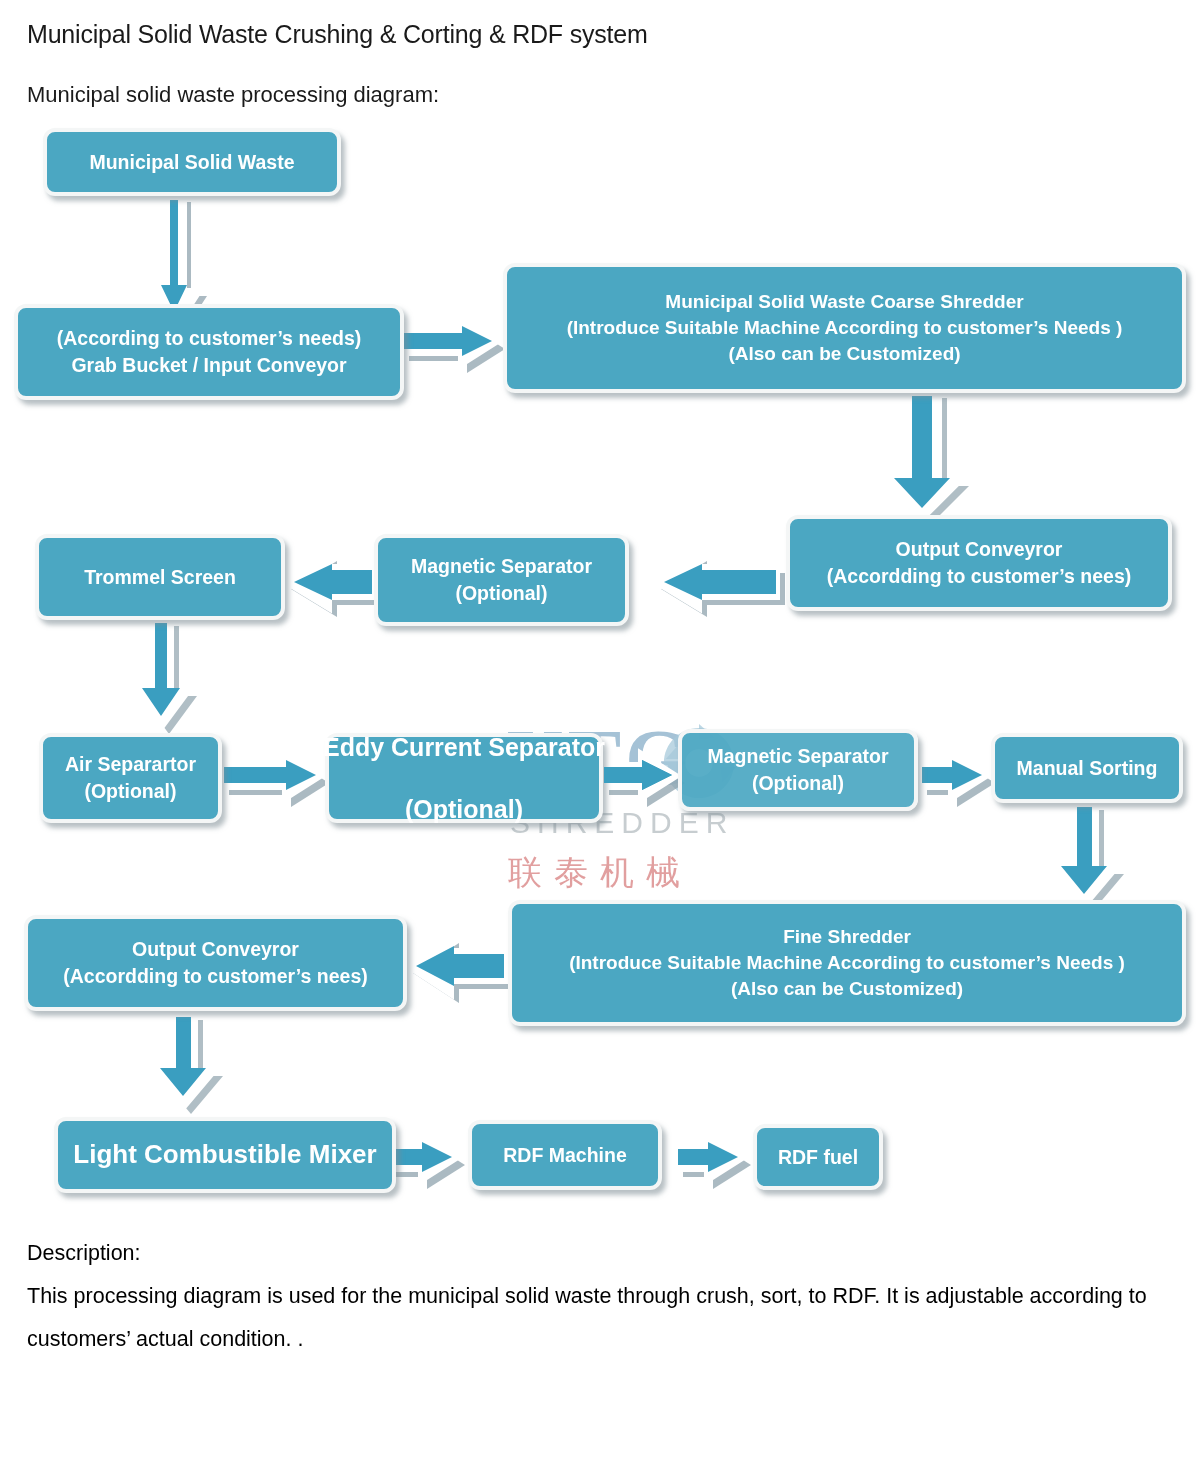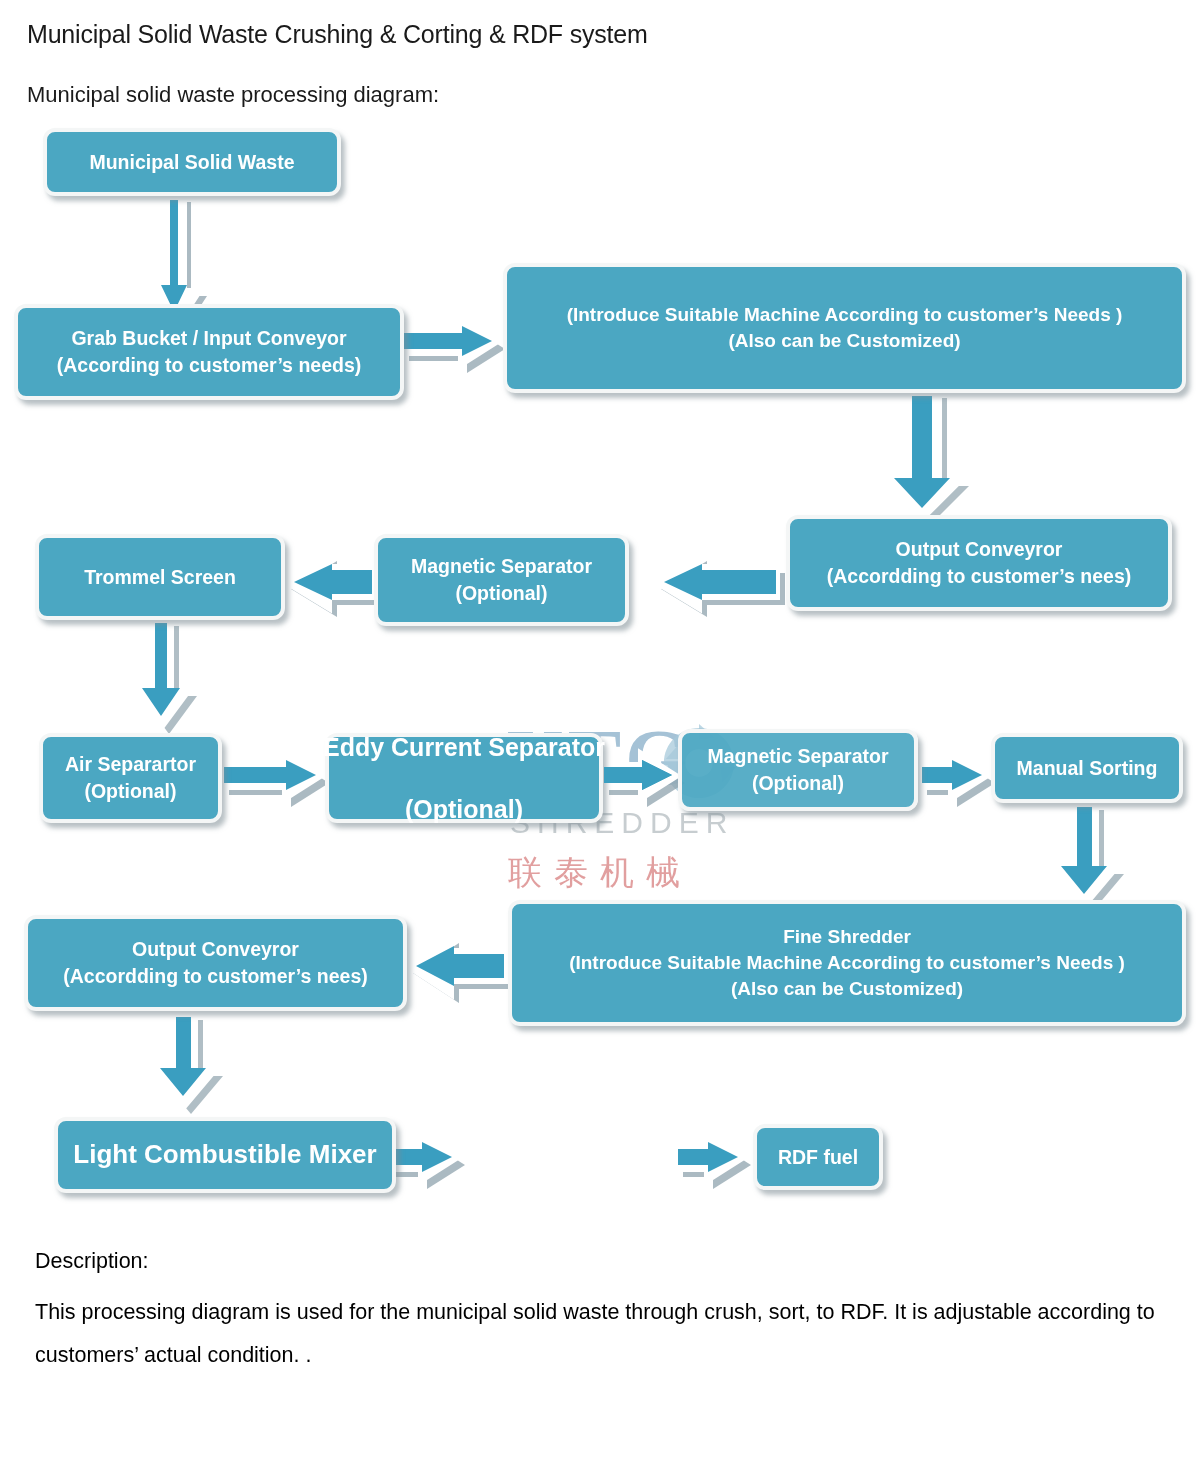"Municipal Solid Waste Coarse Shredder" span.line { html: none -> <span>Municipal Solid Waste Coarse Shredder</span> }
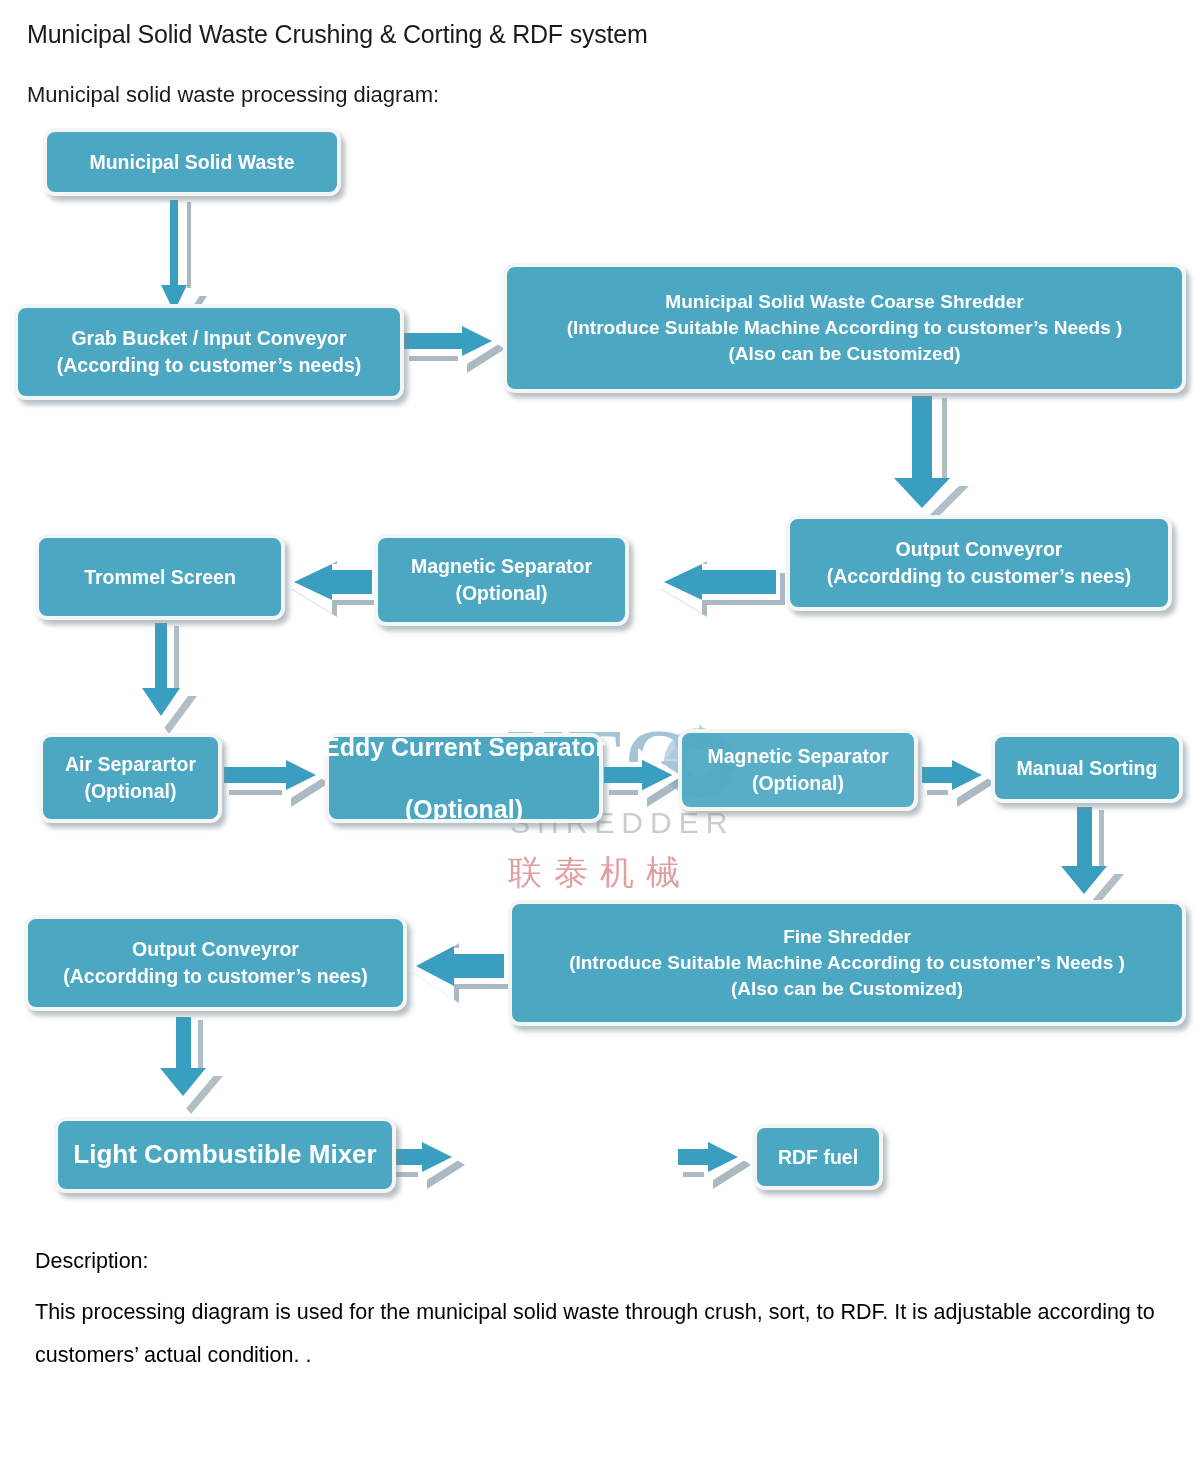"Grab Bucket / Input Conveyor" span.line { order: before "(According to customer’s needs)" -> after "(According to customer’s needs)" }
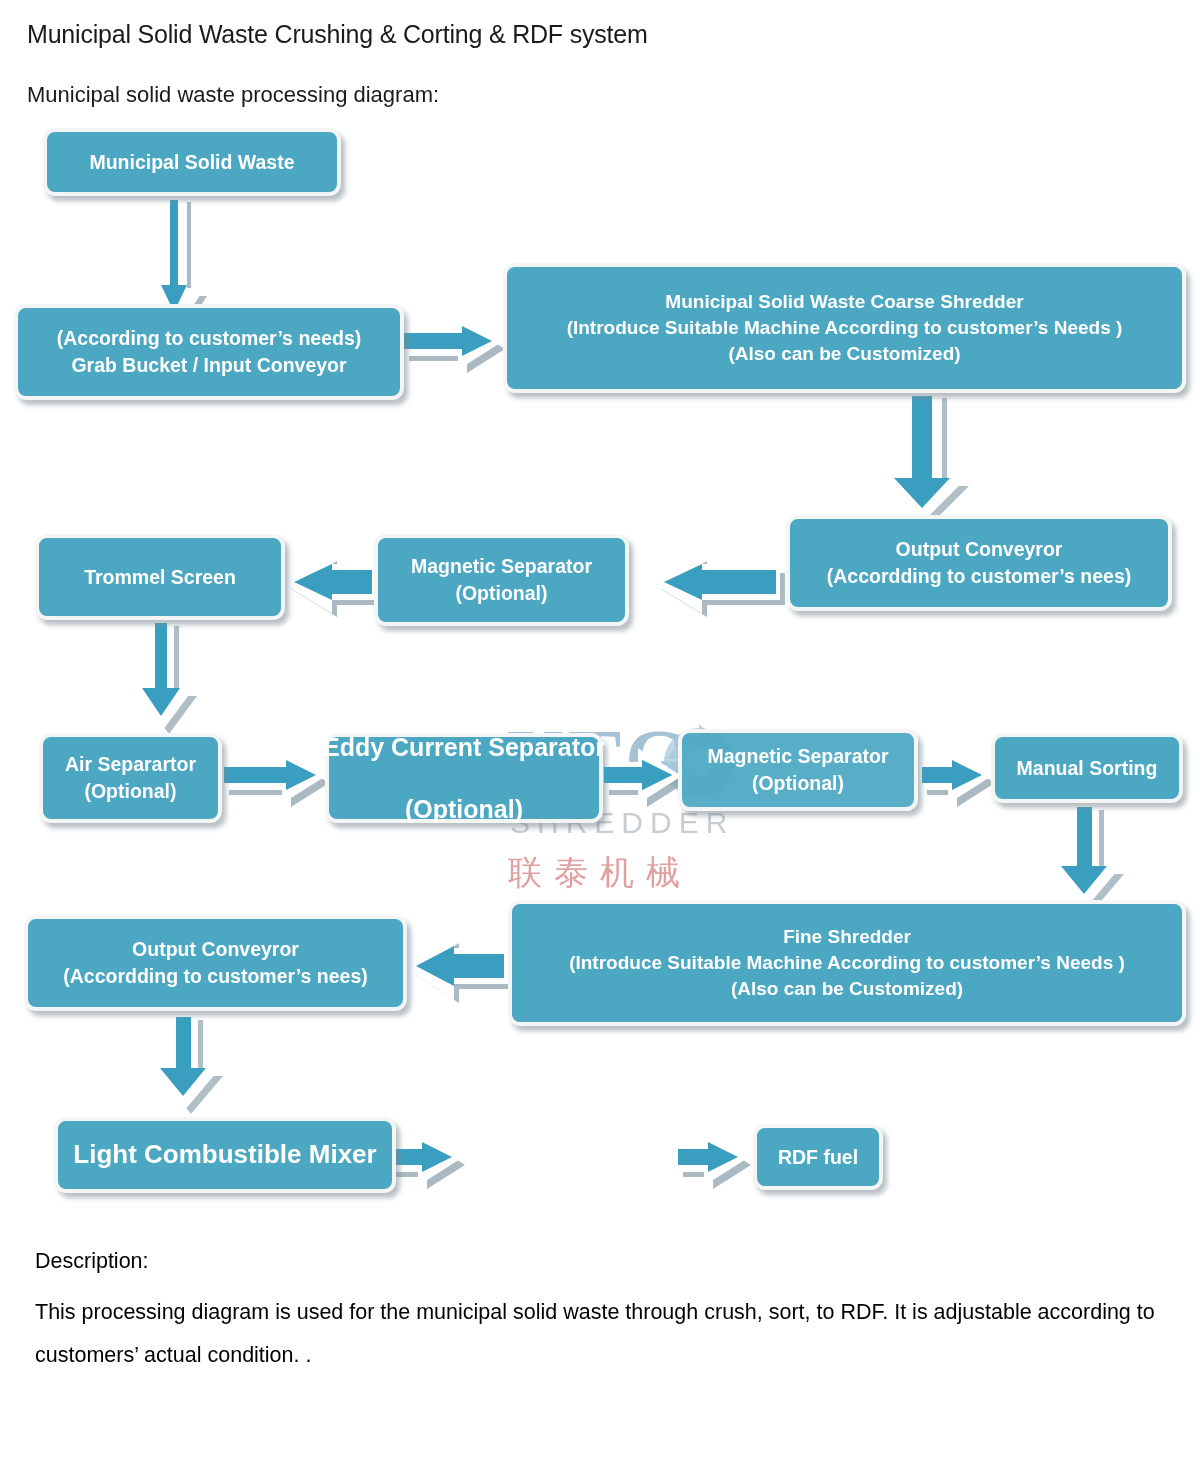"RDF Machine" div.node { html: none -> <div> <span>RDF Machine</span> </div> }
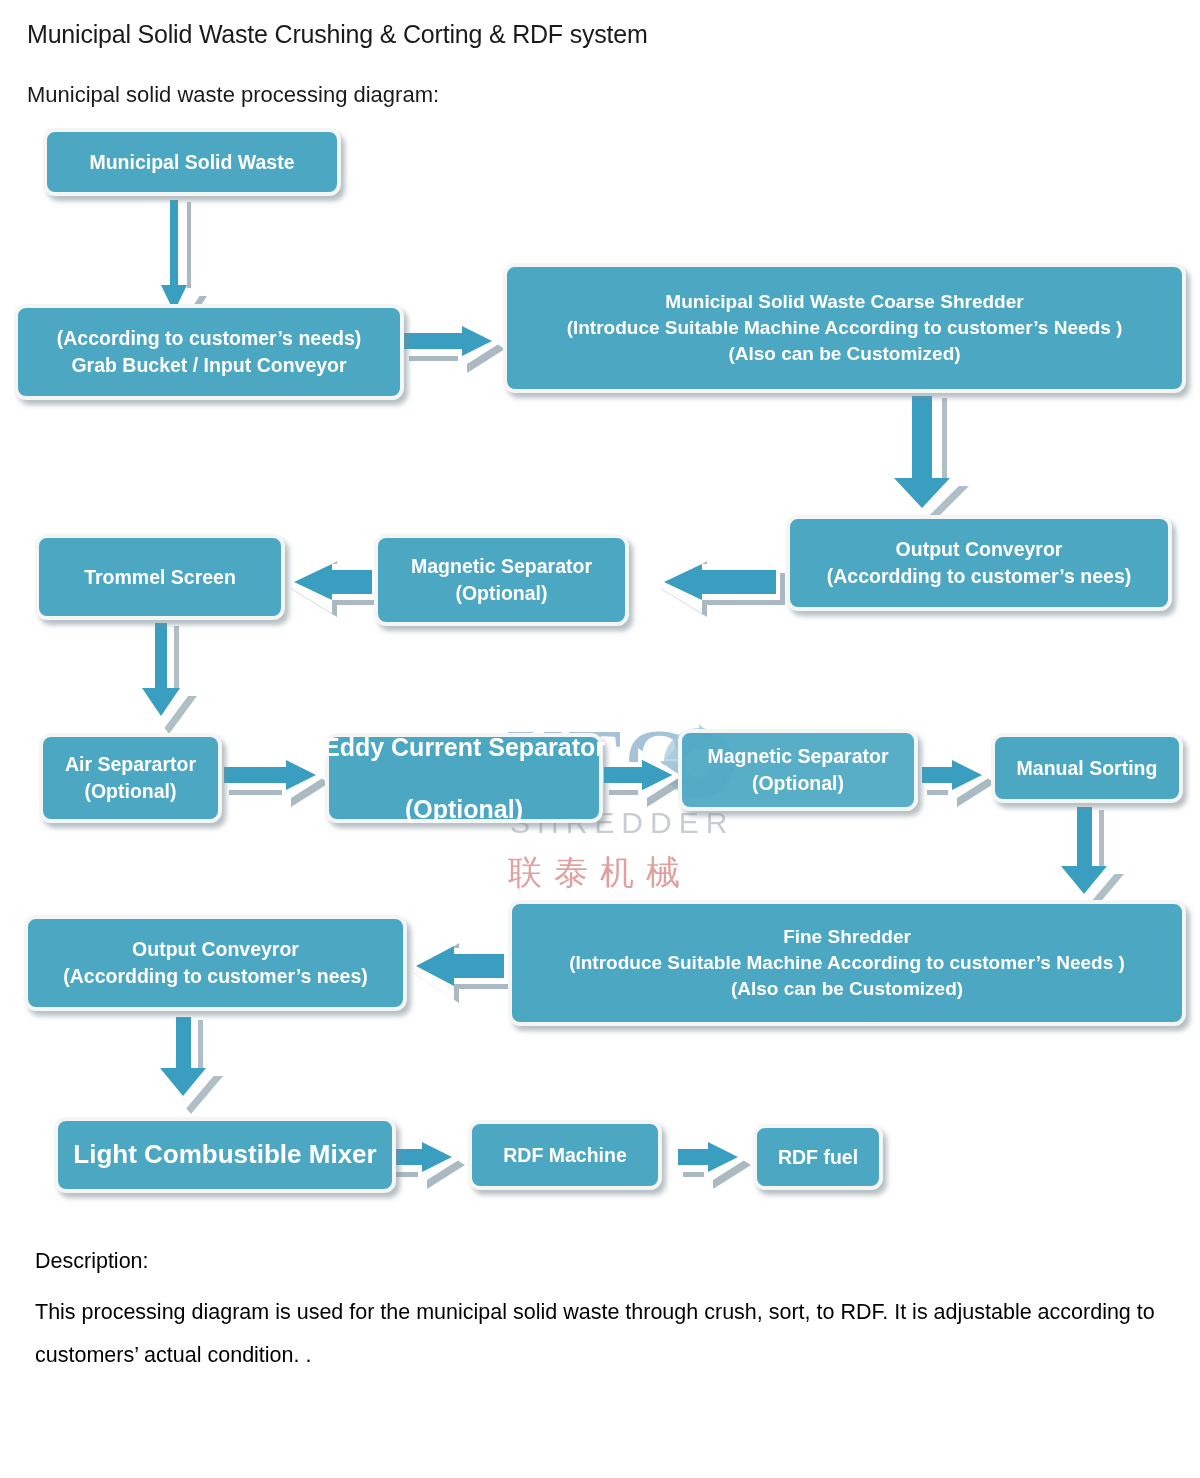"Description:" .desc-block p { margin: 8px -> 0 }
